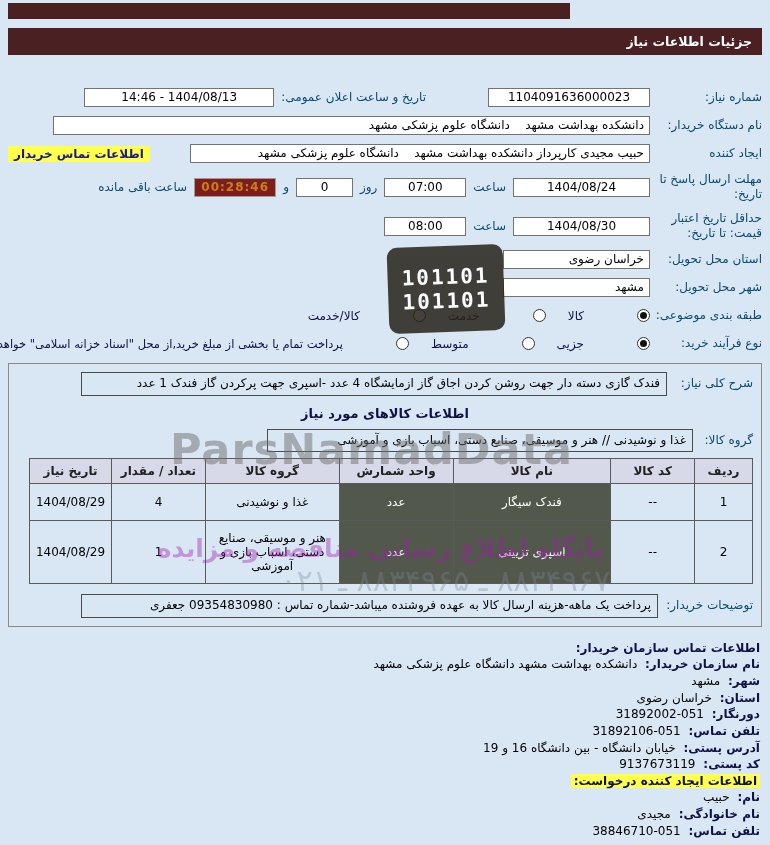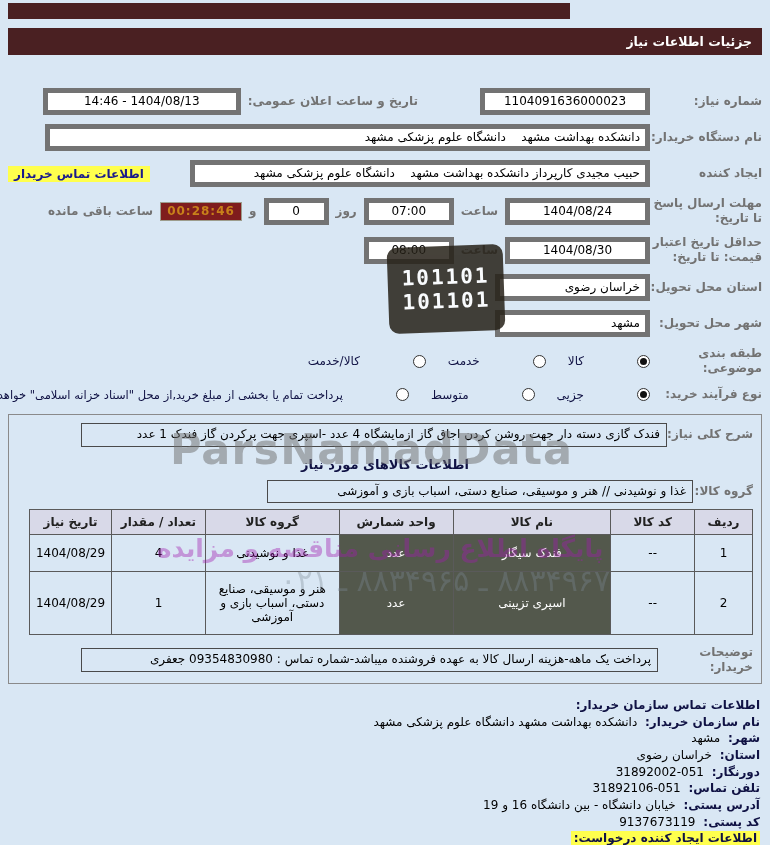"14:46 - 1404/08/13" .ibox { border: 5px solid #737373 -> 1px solid #737373 }
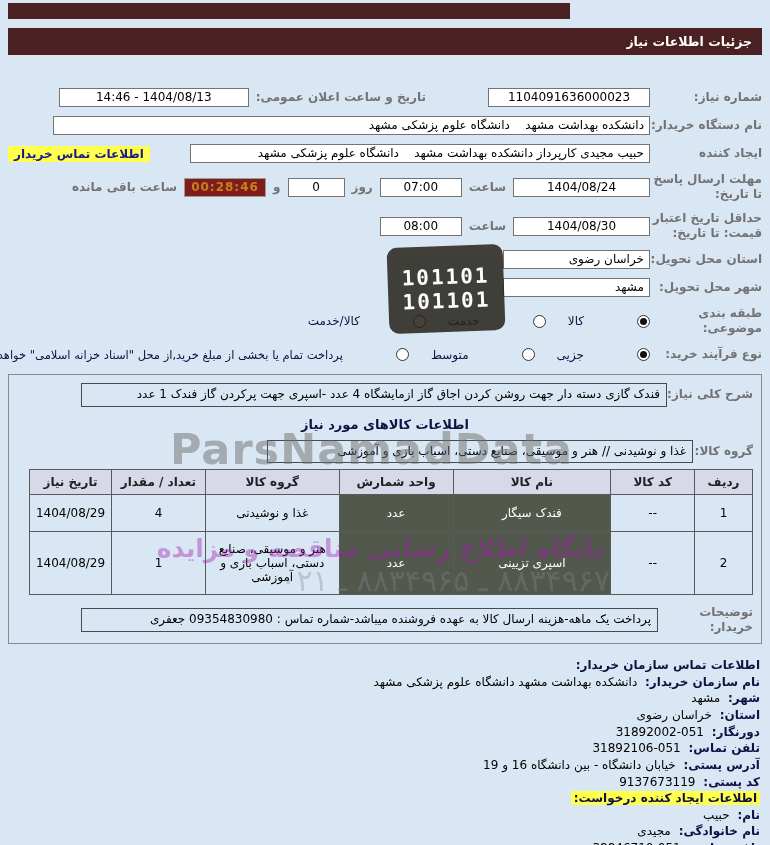"تاریخ و ساعت اعلان عمومی:" .flabel { color: #737373 -> #0c4a6e; font-weight: bold -> normal }
